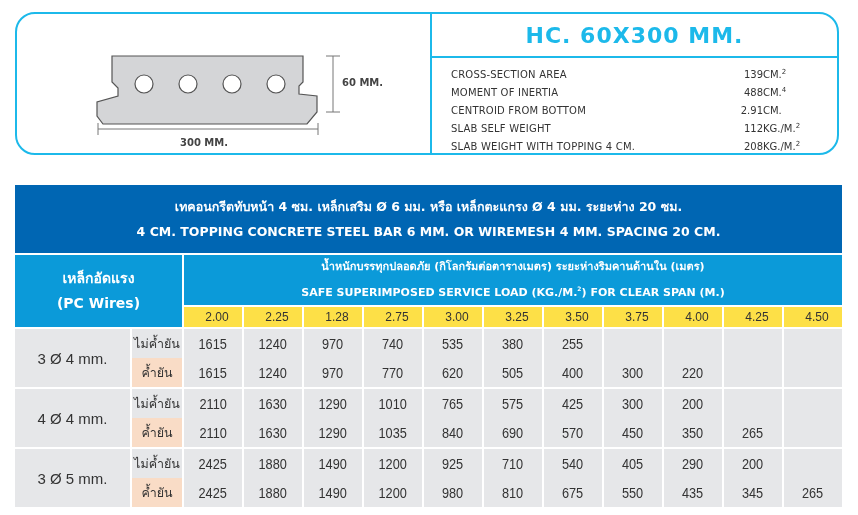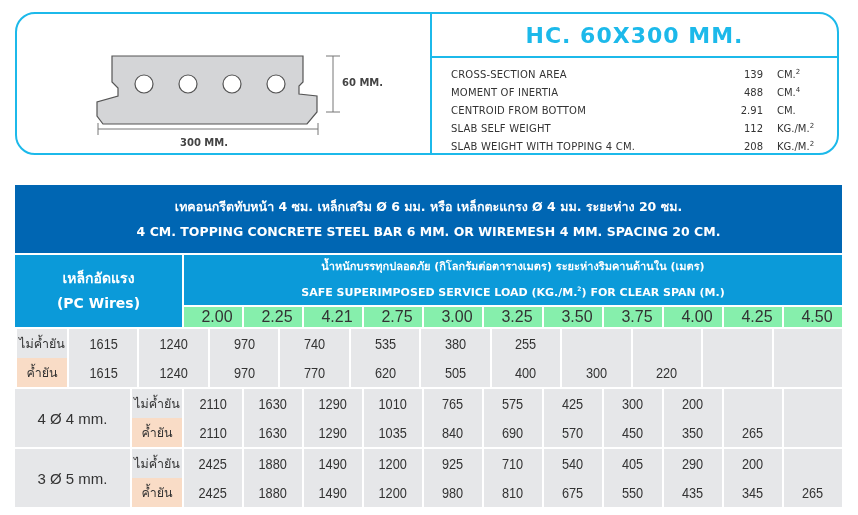"CM.2" .spec-unit { margin-left: 14px -> none }
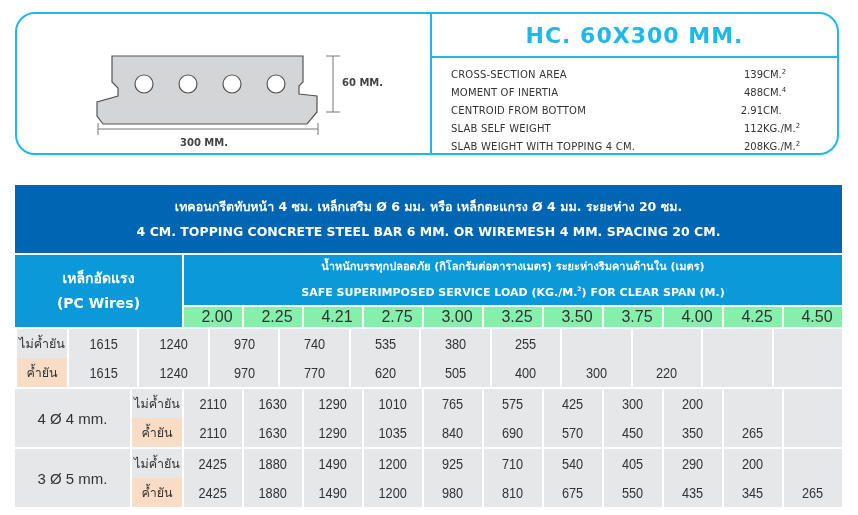"2.00" .span-cell { background: #86efac -> #fde047; font-size: 16px -> 12px }
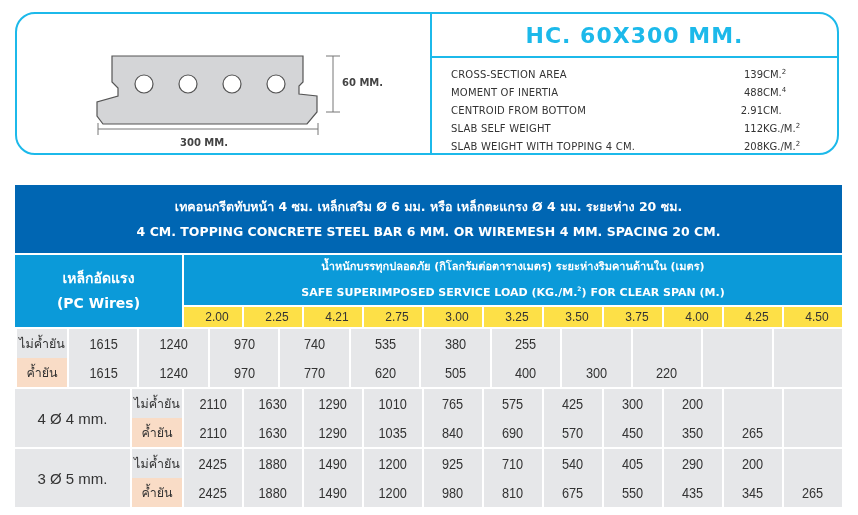"4.21" div.span-cell { text: 4.21 -> 1.28 }
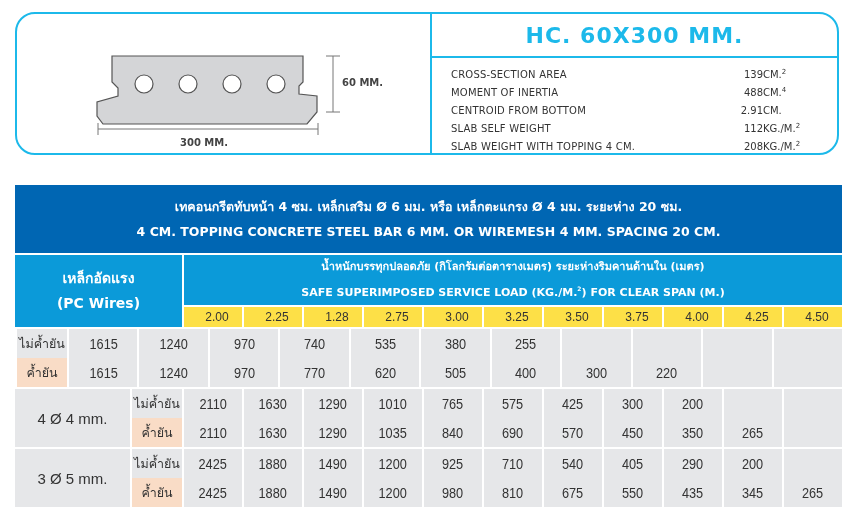"3 Ø 4 mm." div.group-label { html: none -> <div>3 Ø 4 mm.</div> }
